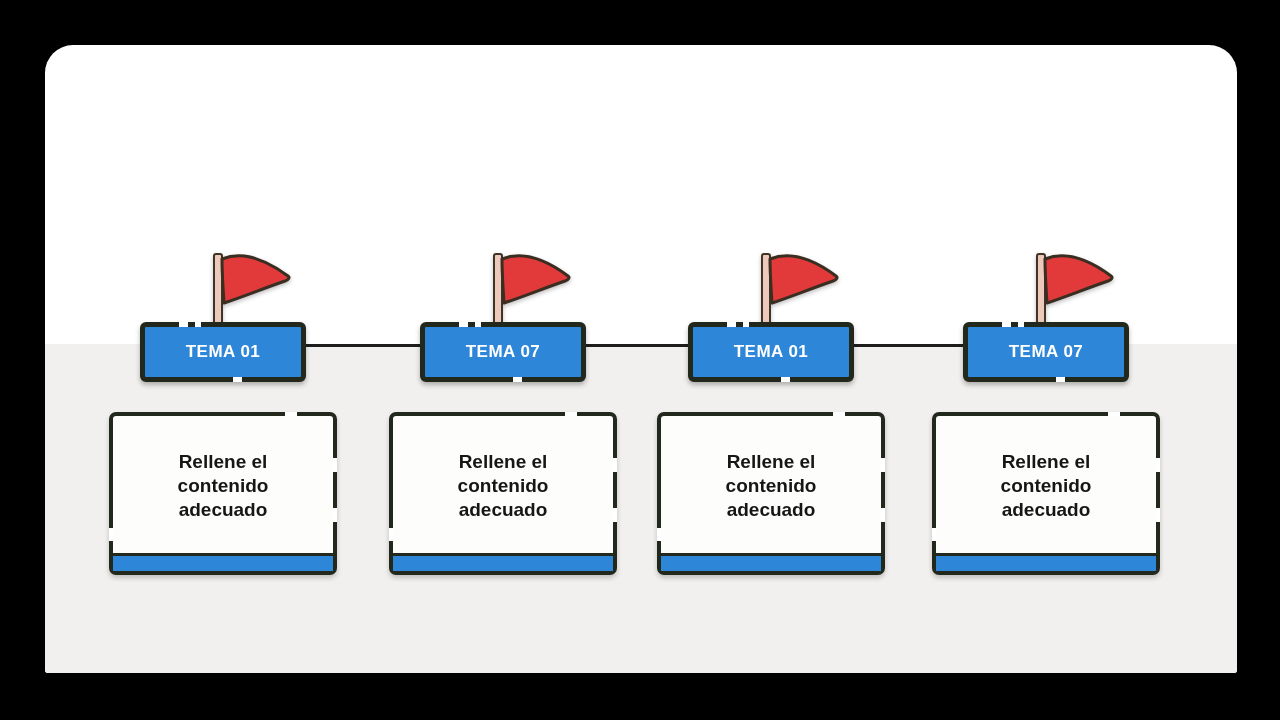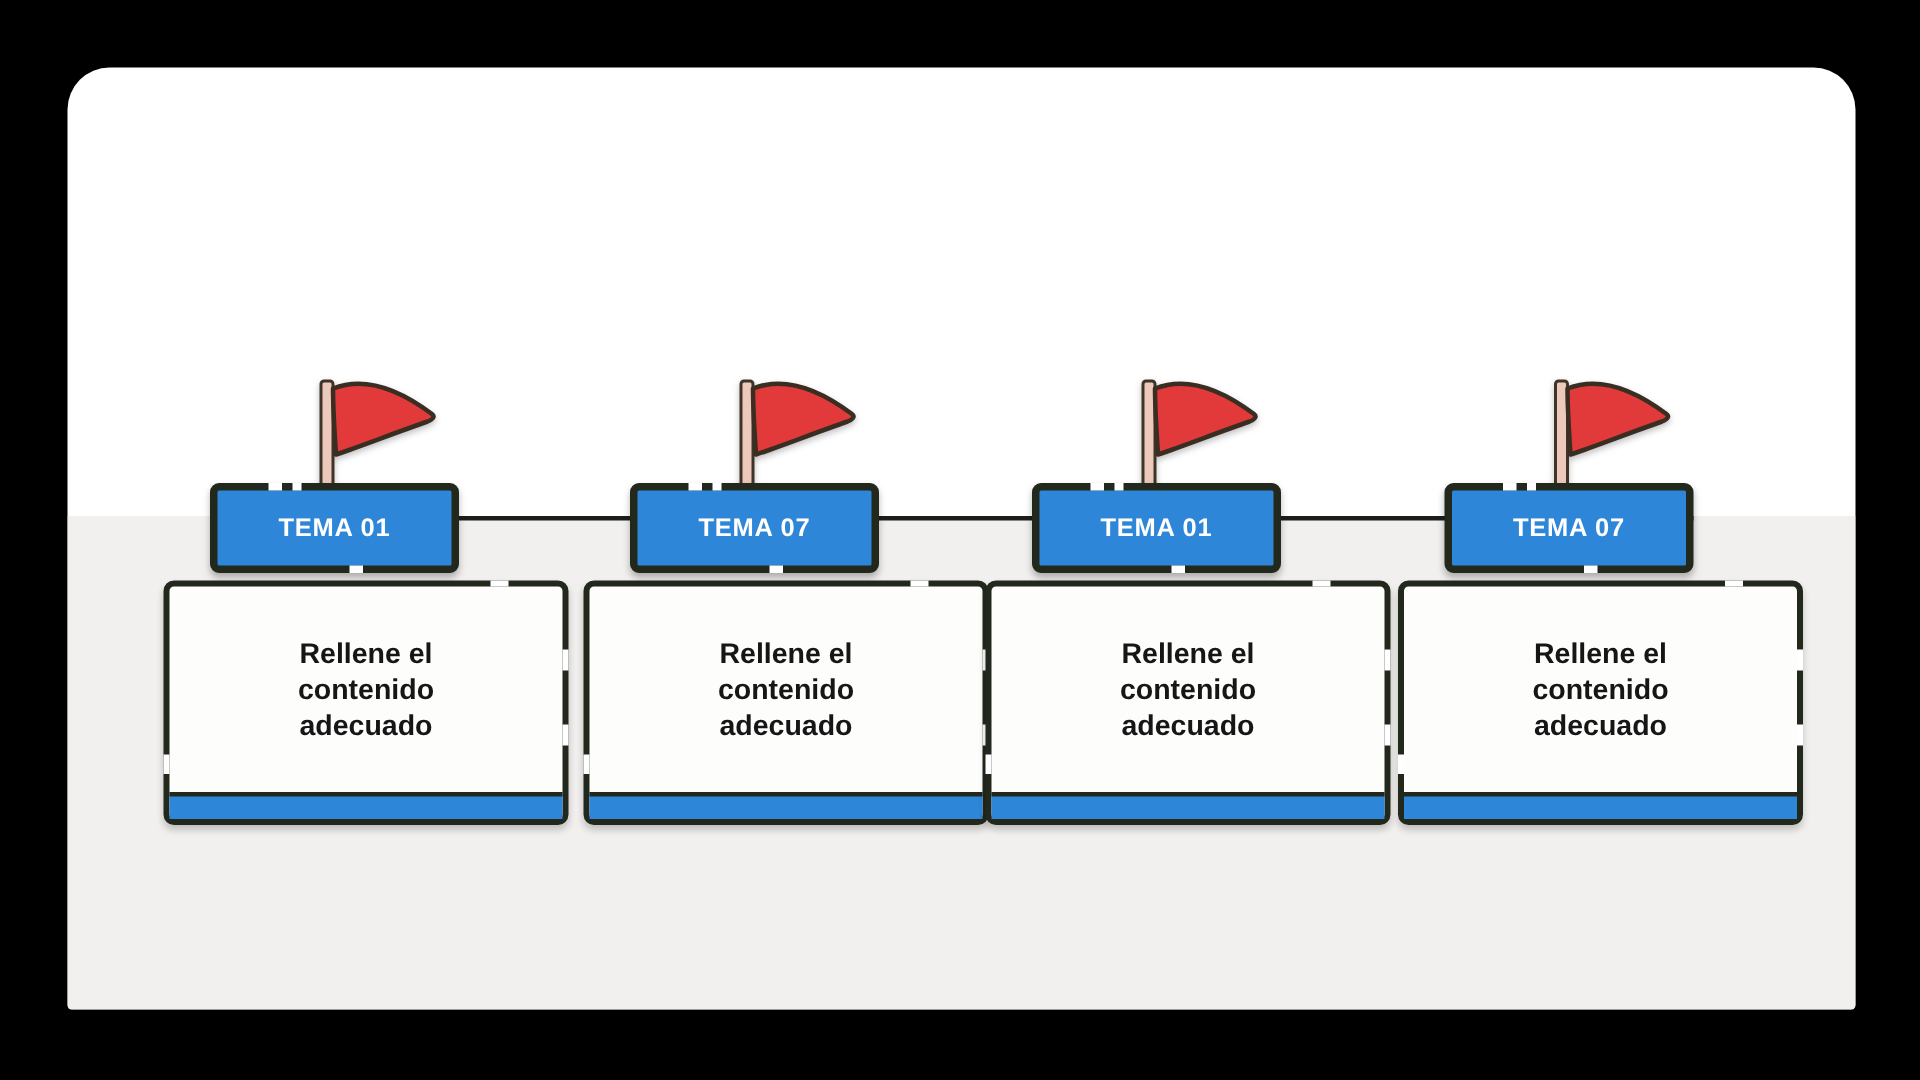"Rellene el contenido adecuado" .card { top: 342px -> 367px; width: 270px -> 228px }
